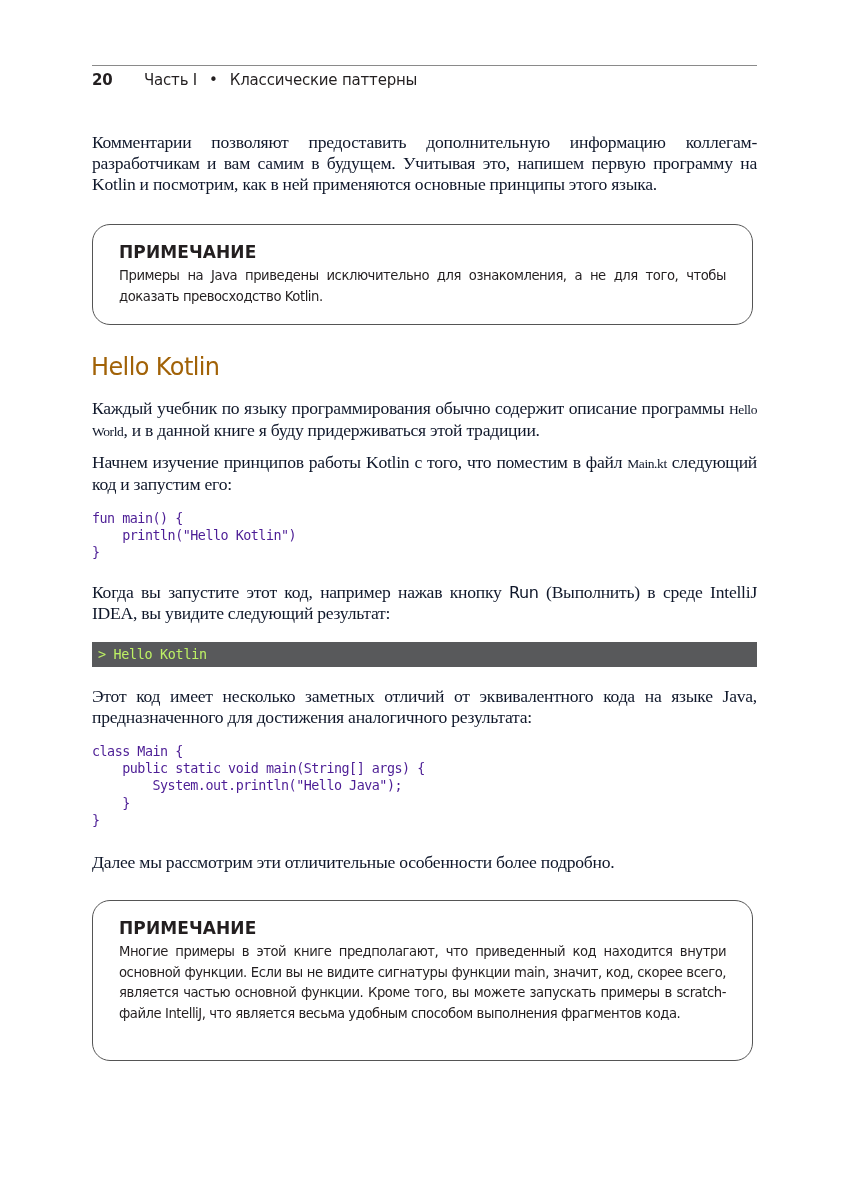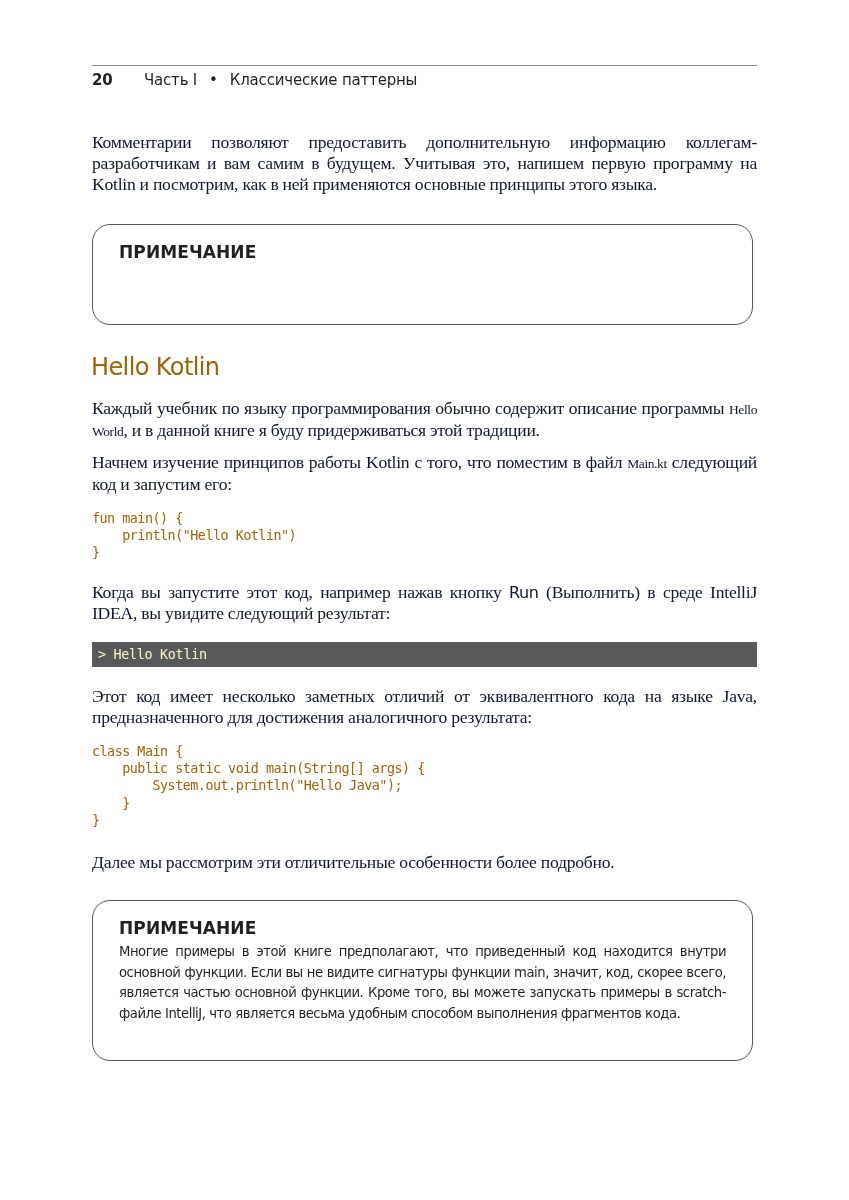"Примеры на Java приведены исключительно" div.note-body { html: none -> <div>Примеры на Java приведены исключительно для ознакомления, а не для того, чтобы доказать превосходство Kotlin.</div> }
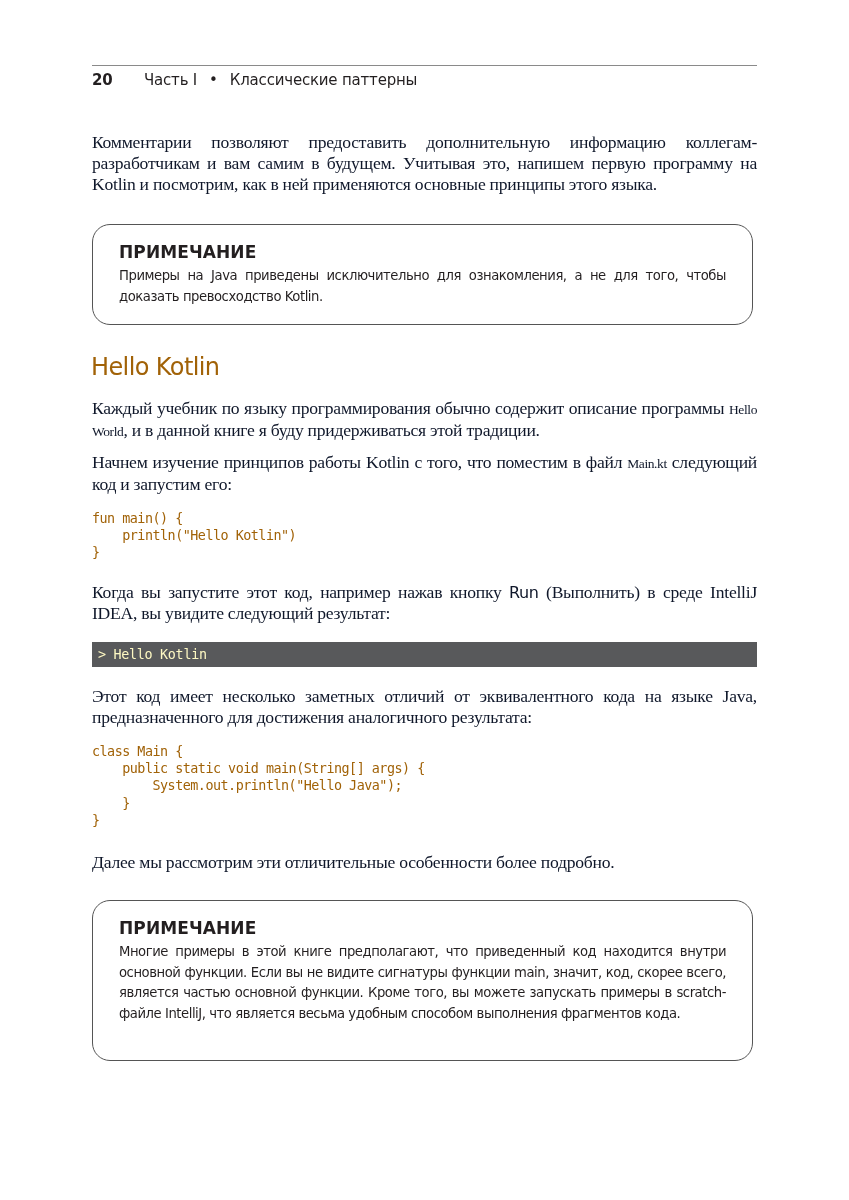"fun main() {" .code { color: #a16207 -> #4c1d95 }
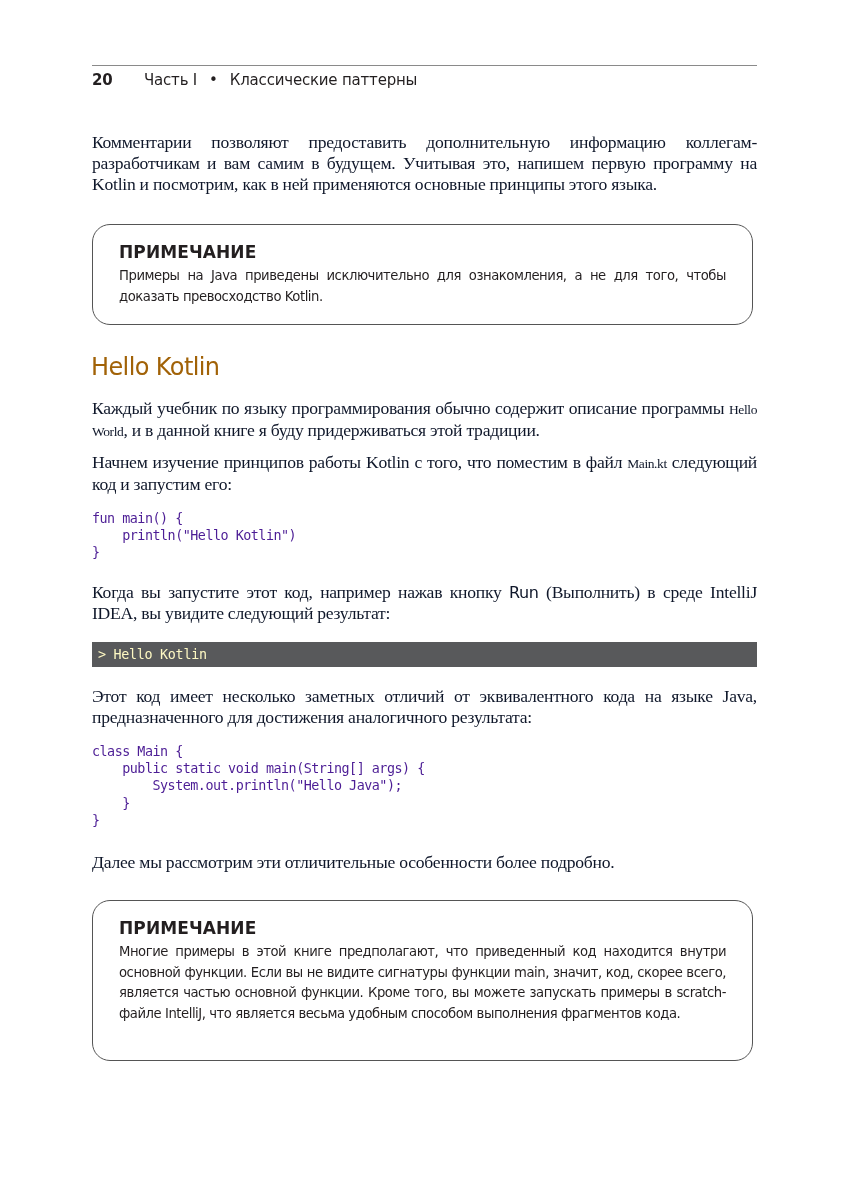"> Hello Kotlin" .console { color: #fef9c3 -> #bef264 }
